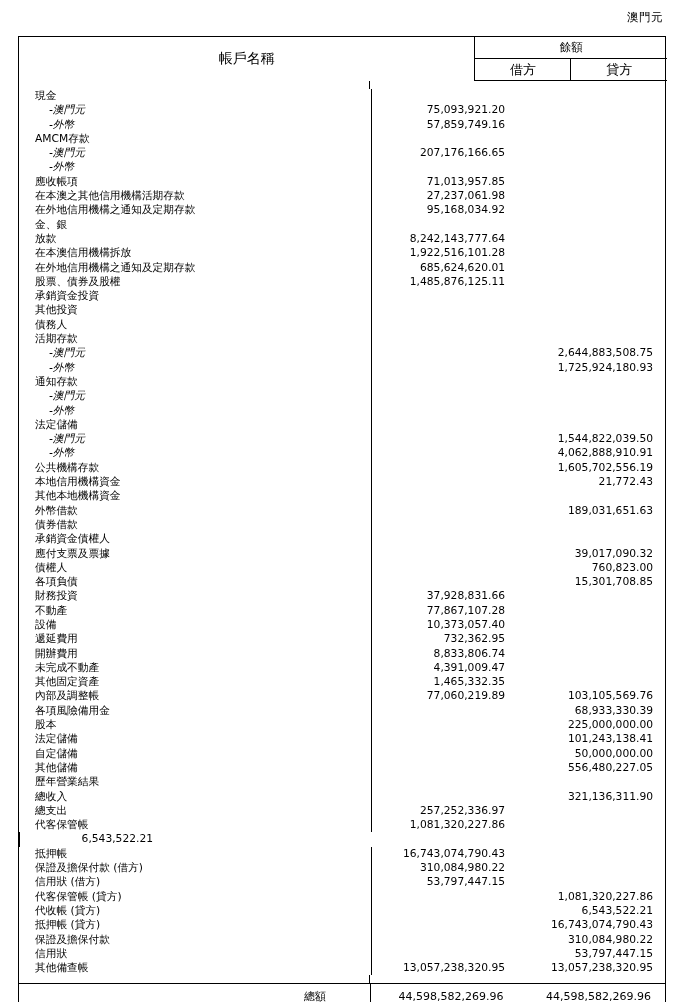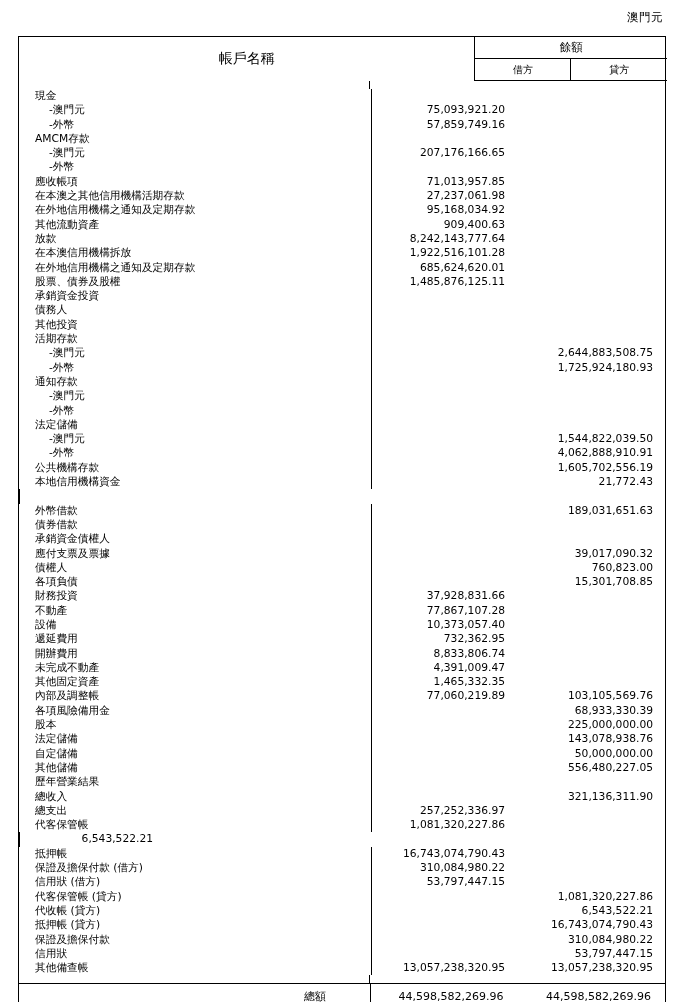"借方" .hdr-row-bottom td { font-size: 10px -> 13px }
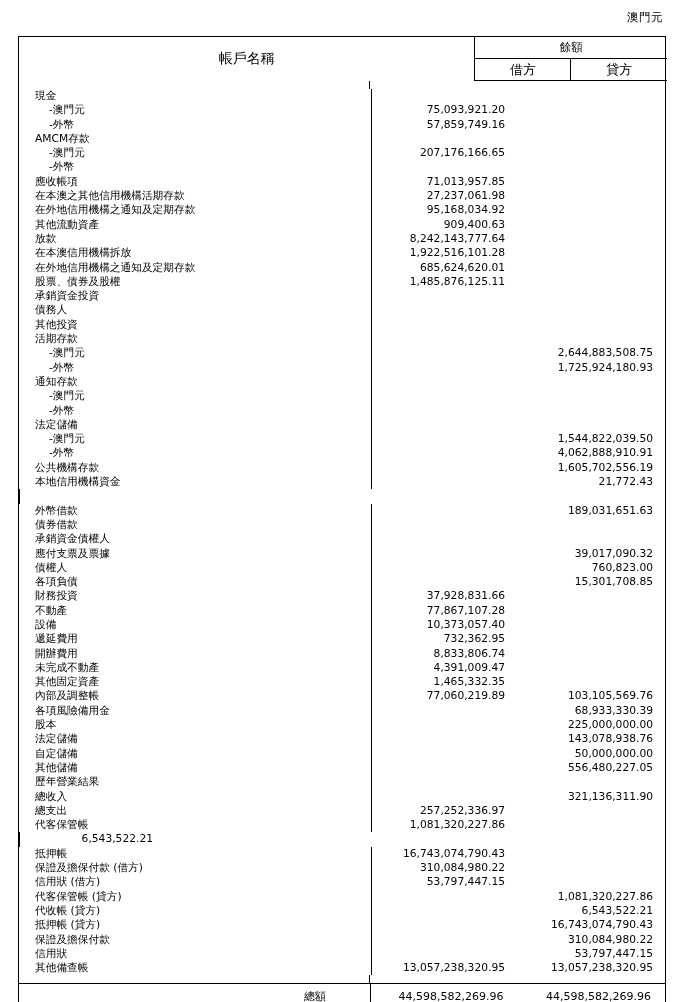"-澳門元" .row .c-name.indent { font-style: none -> italic }
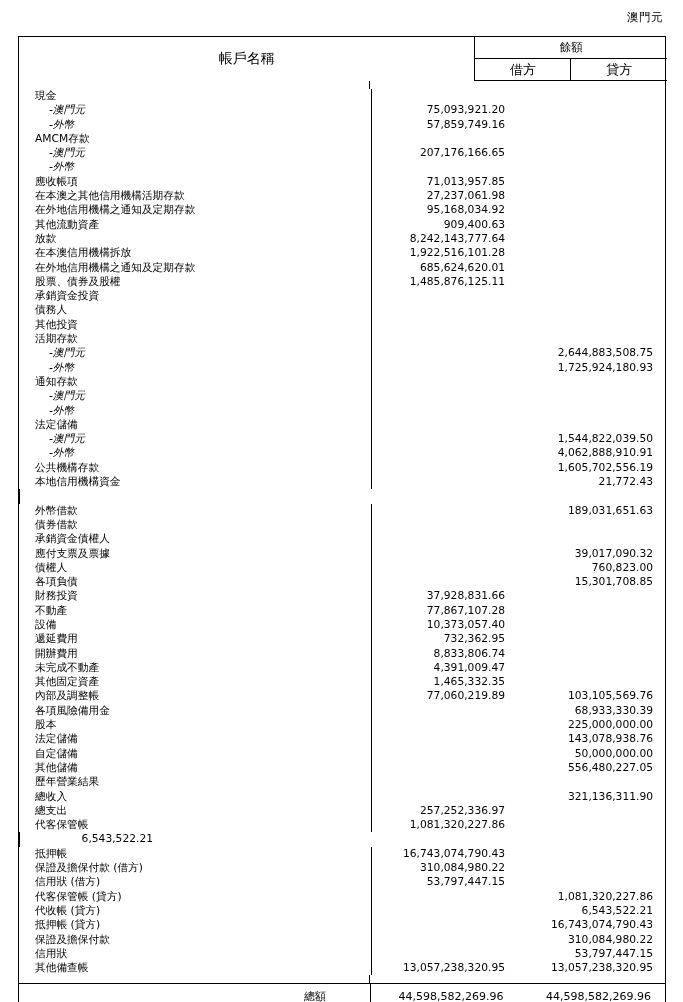"金、銀" div.row { html: none -> <div> <div>金、銀</div> <div></div> <div></div> </div> }
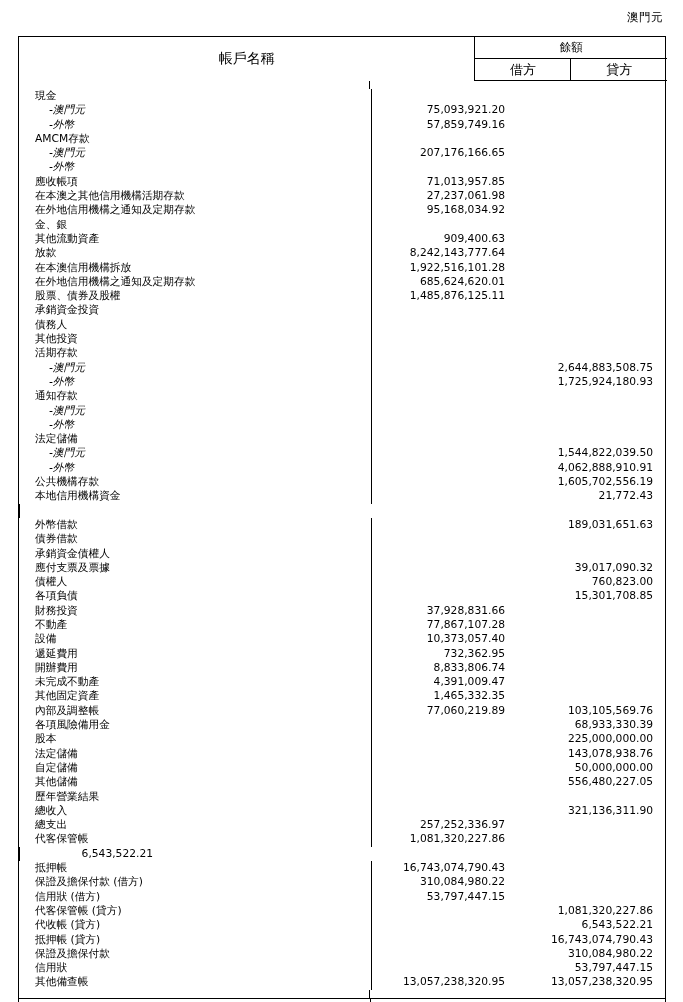"其他流動資產" div.row { html: <div> <div>其他流動資產</div> <div>909,400.63</div> <div></div> </div> -> none }
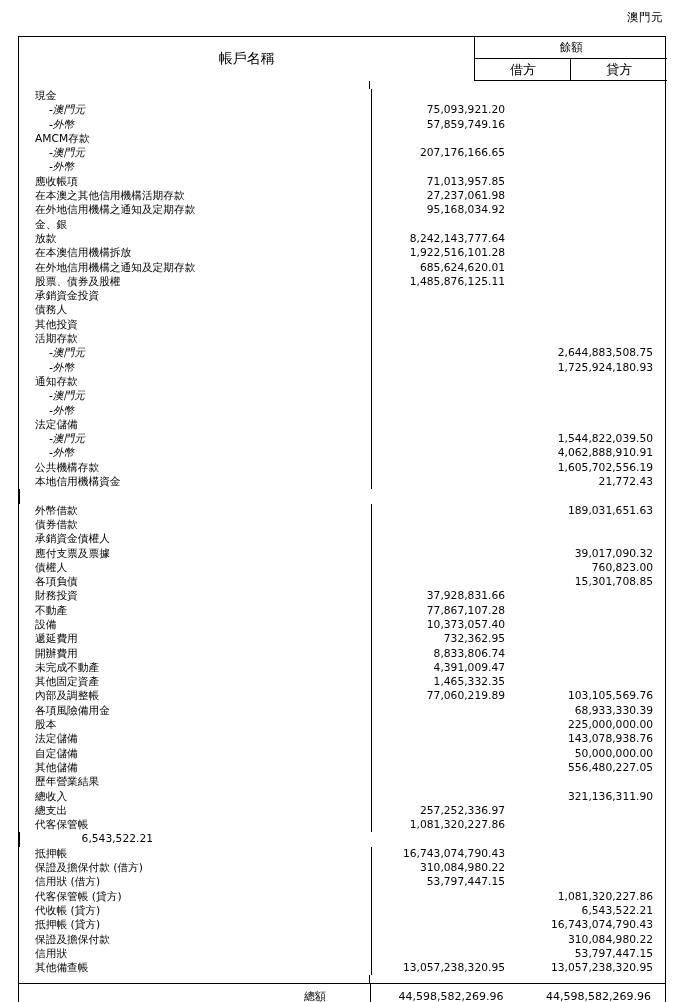"債務人" div.row { order: before "其他投資" -> after "其他投資" }
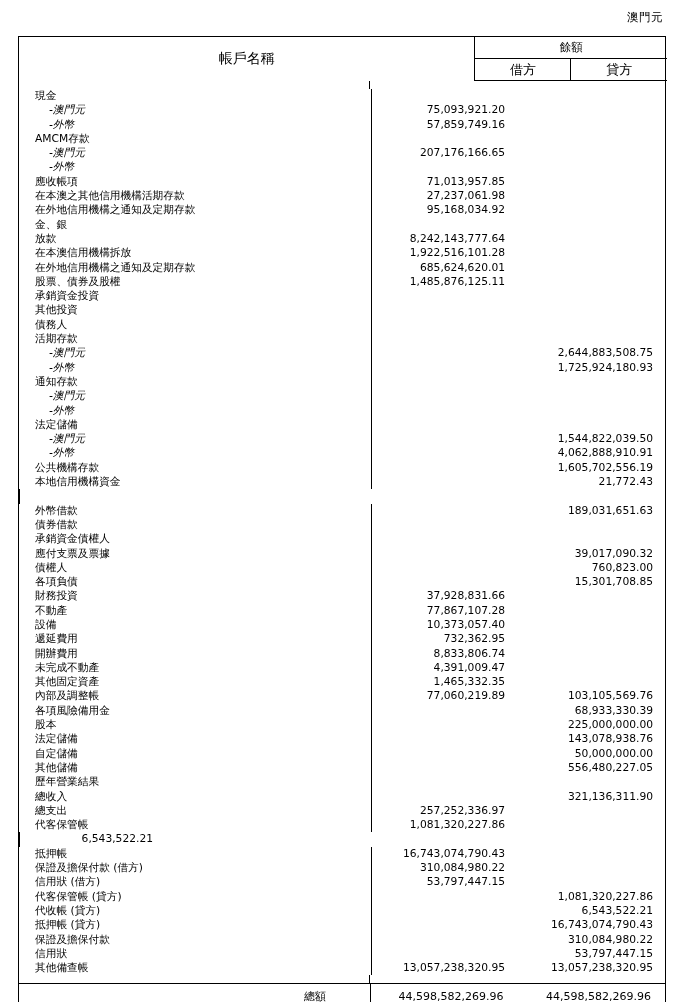"其他本地機構資金" div.c-name { html: none -> <div>其他本地機構資金</div> }
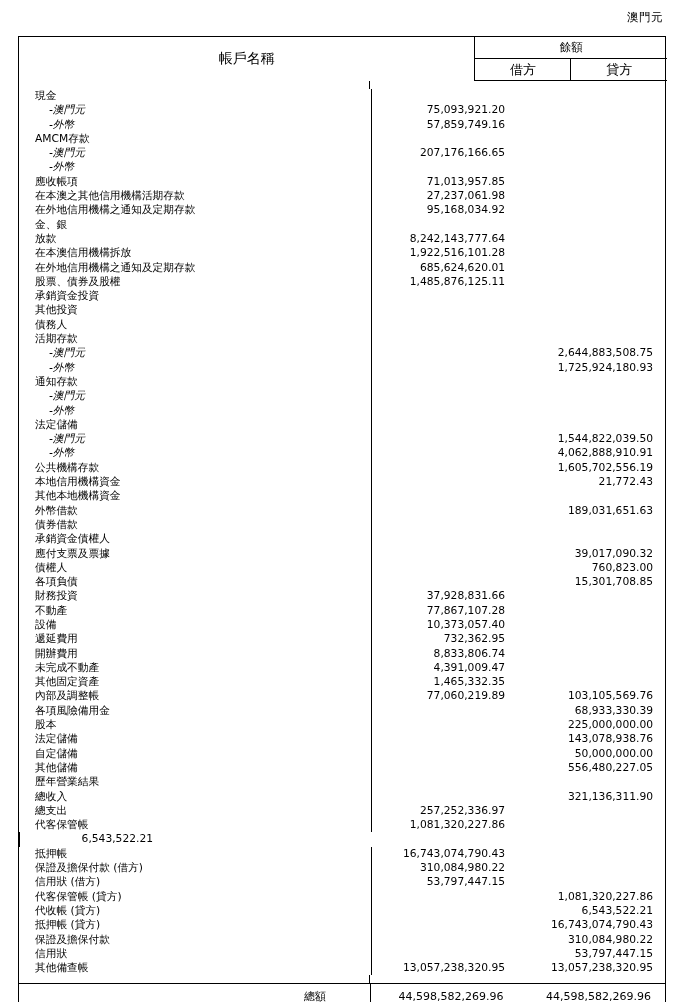"143,078,938.76" div.c-credit { text: 143,078,938.76 -> 101,243,138.41 }
